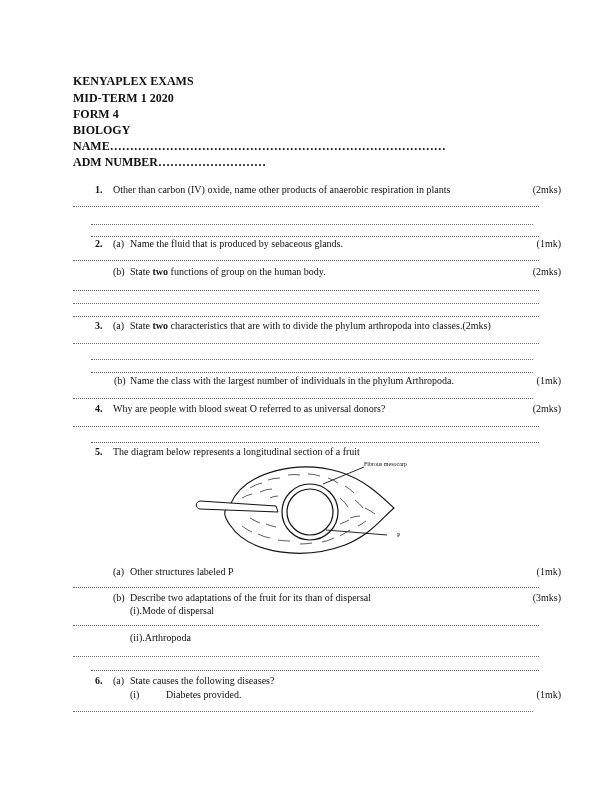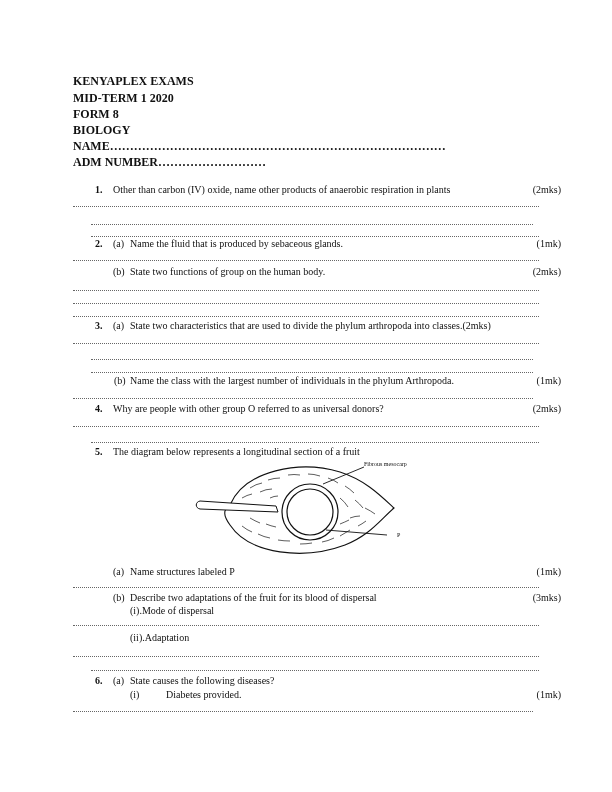"FORM 8" div.hdr { text: 8 -> 4 }
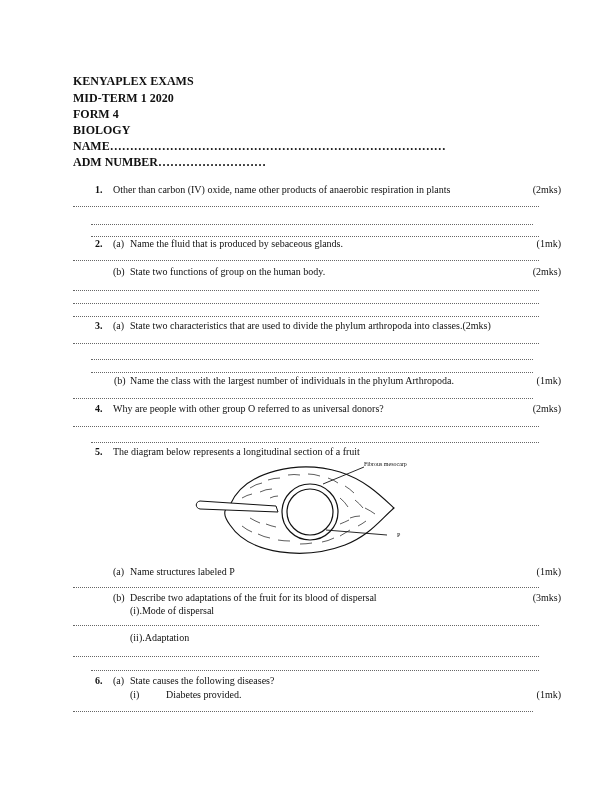"two" b { font-weight: normal -> bold }
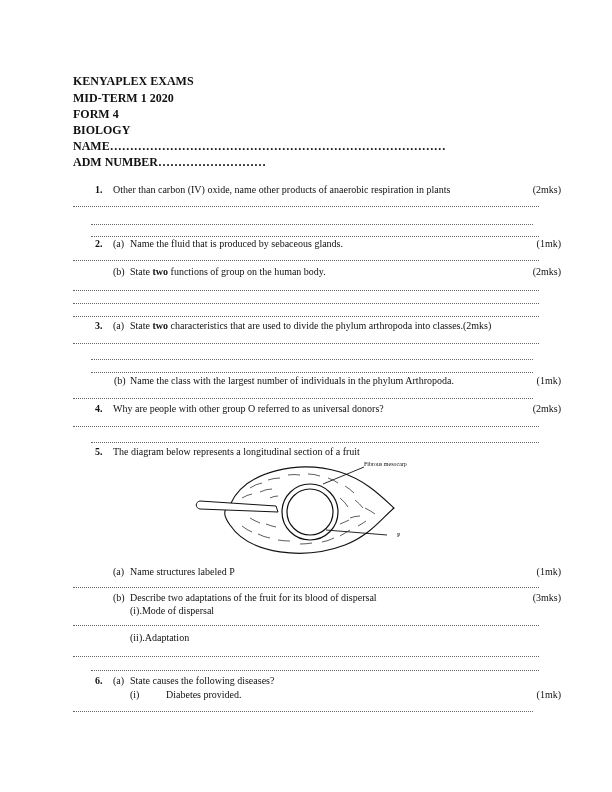"characteristics that are used to" span { text: used -> with }
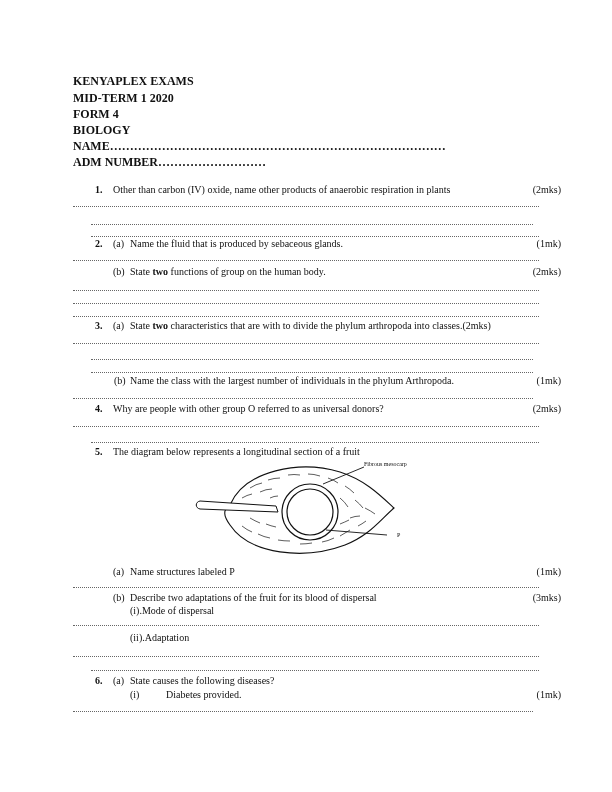"Why are people with other" span { text: other group -> blood sweat }
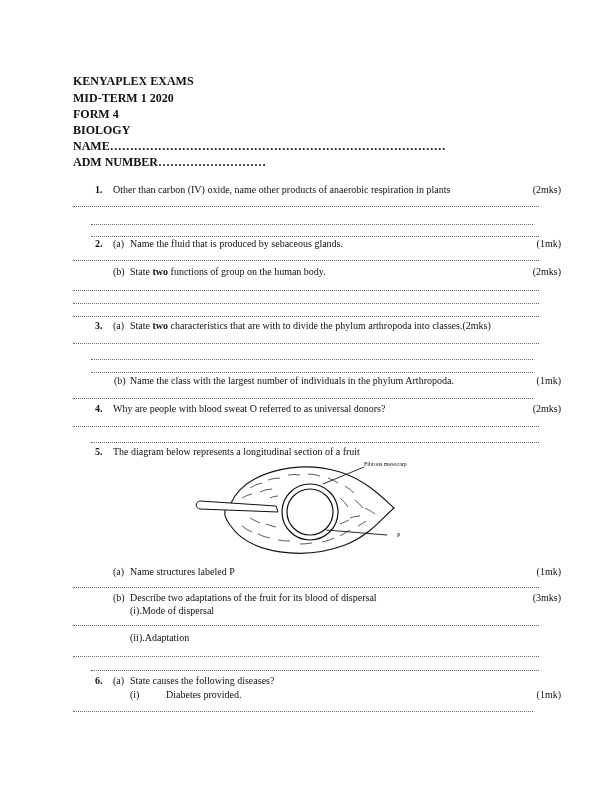"Name structures labeled P" span { text: Name -> Other }
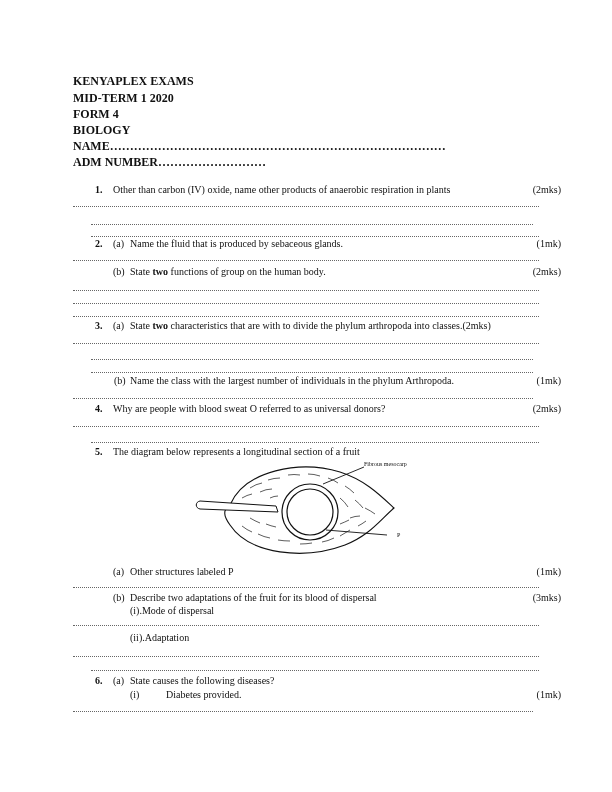"Describe two adaptations of the" span { text: blood -> than }
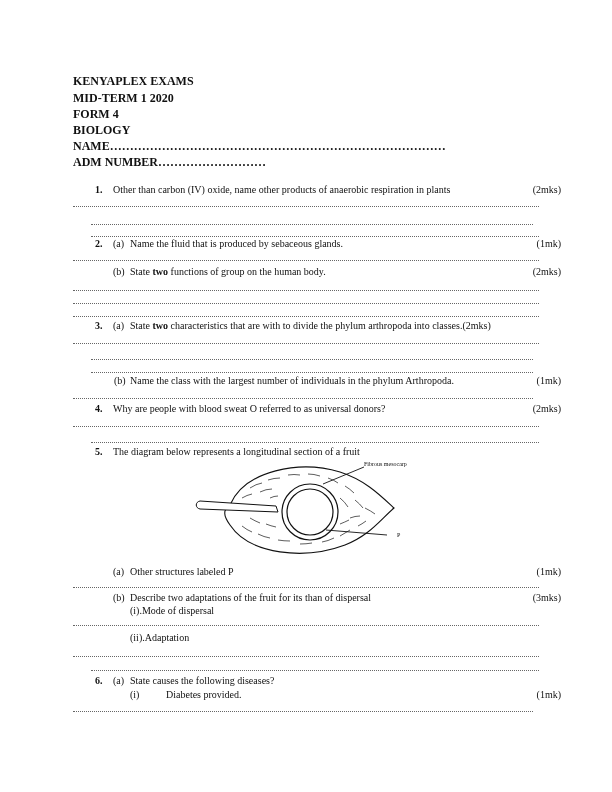"(ii).Adaptation" div.line { text: .Adaptation -> .Arthropoda }
